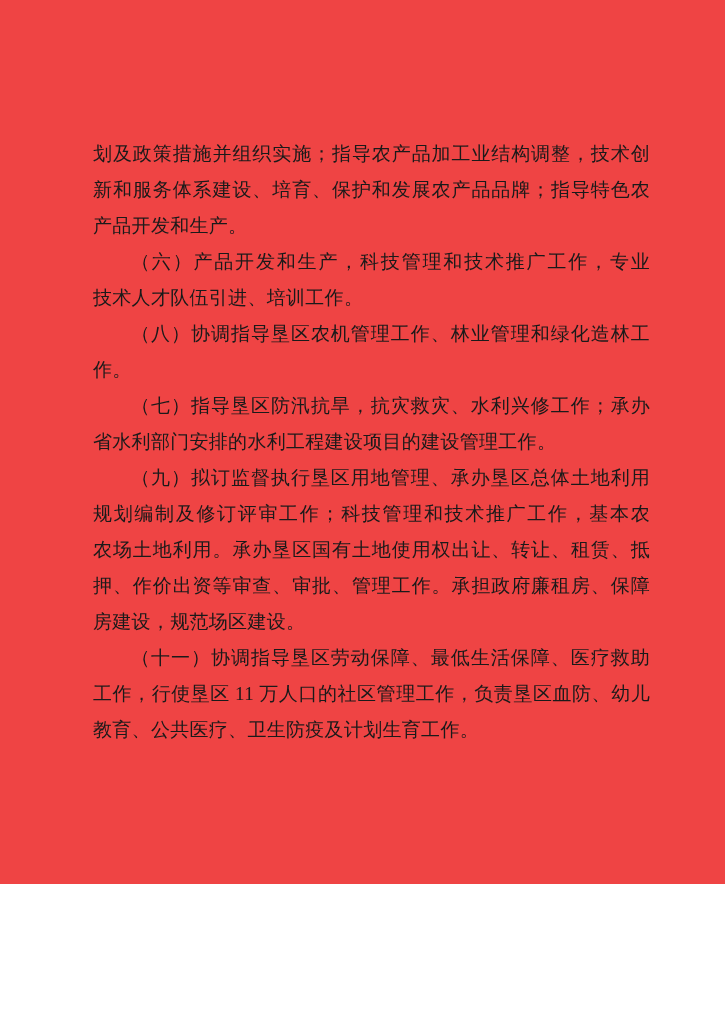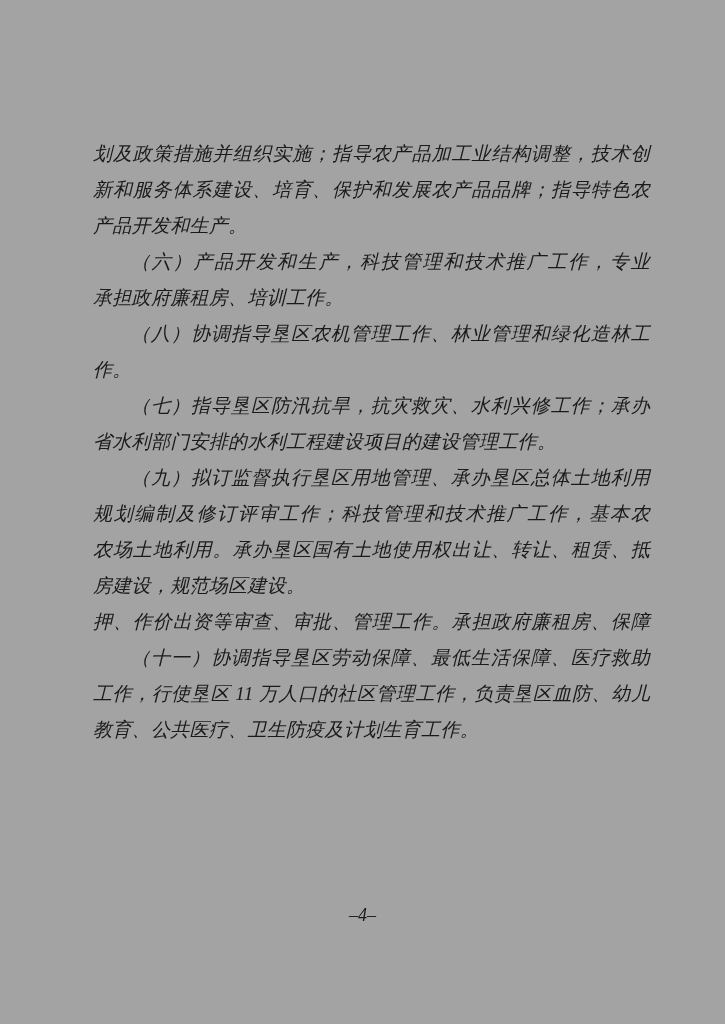"划及政策措施并组织实施；指导农产品加工业结构调整，技术创" .page { background: #a3a3a3 -> #ef4444; font-style: italic -> none; height: 1024px -> 884px }
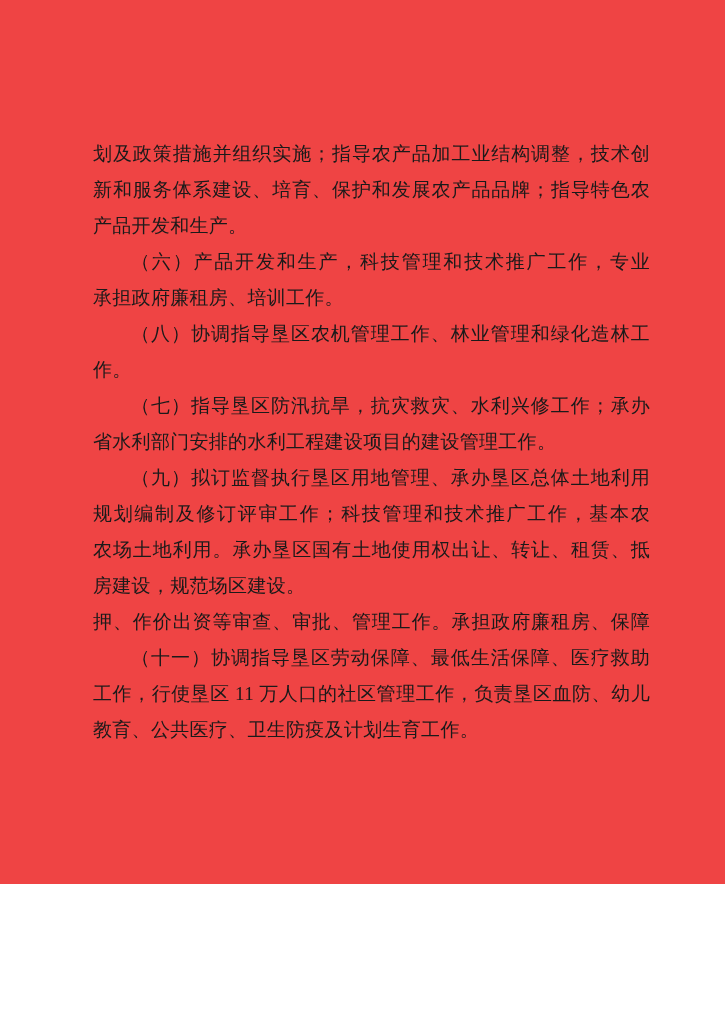"承担政府廉租房、培训工作。" div.line { text: 承担政府廉租房 -> 技术人才队伍引进 }
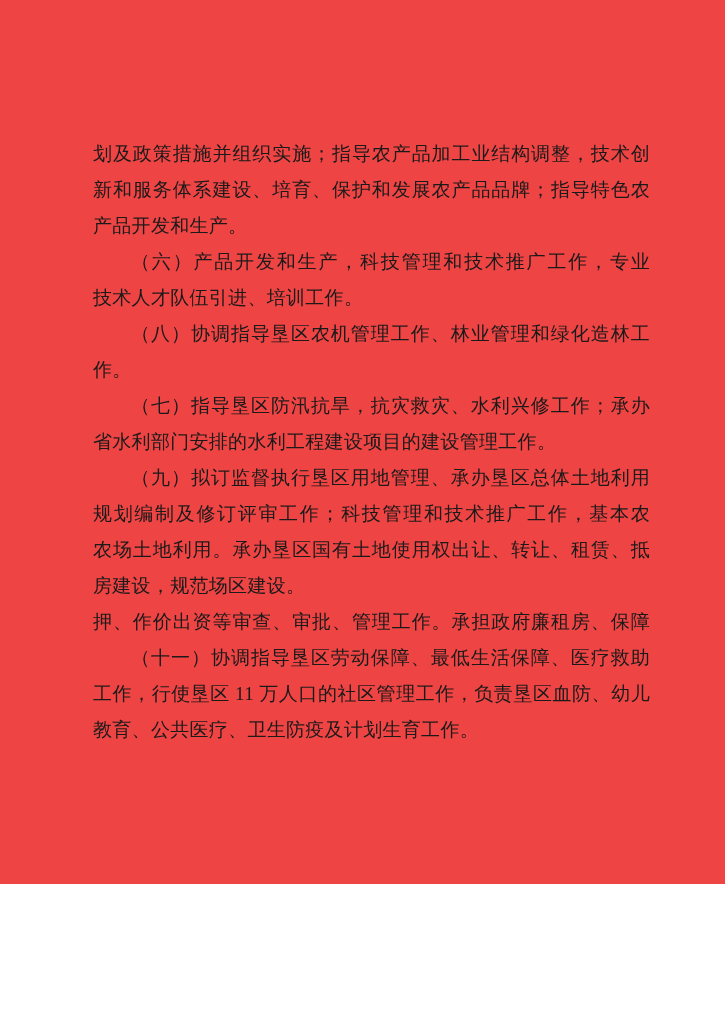"房建设，规范场区建设。" div.line { order: before "押、作价出资等审查、审批、管理工作。承担政府廉租房、保障" -> after "押、作价出资等审查、审批、管理工作。承担政府廉租房、保障" }
